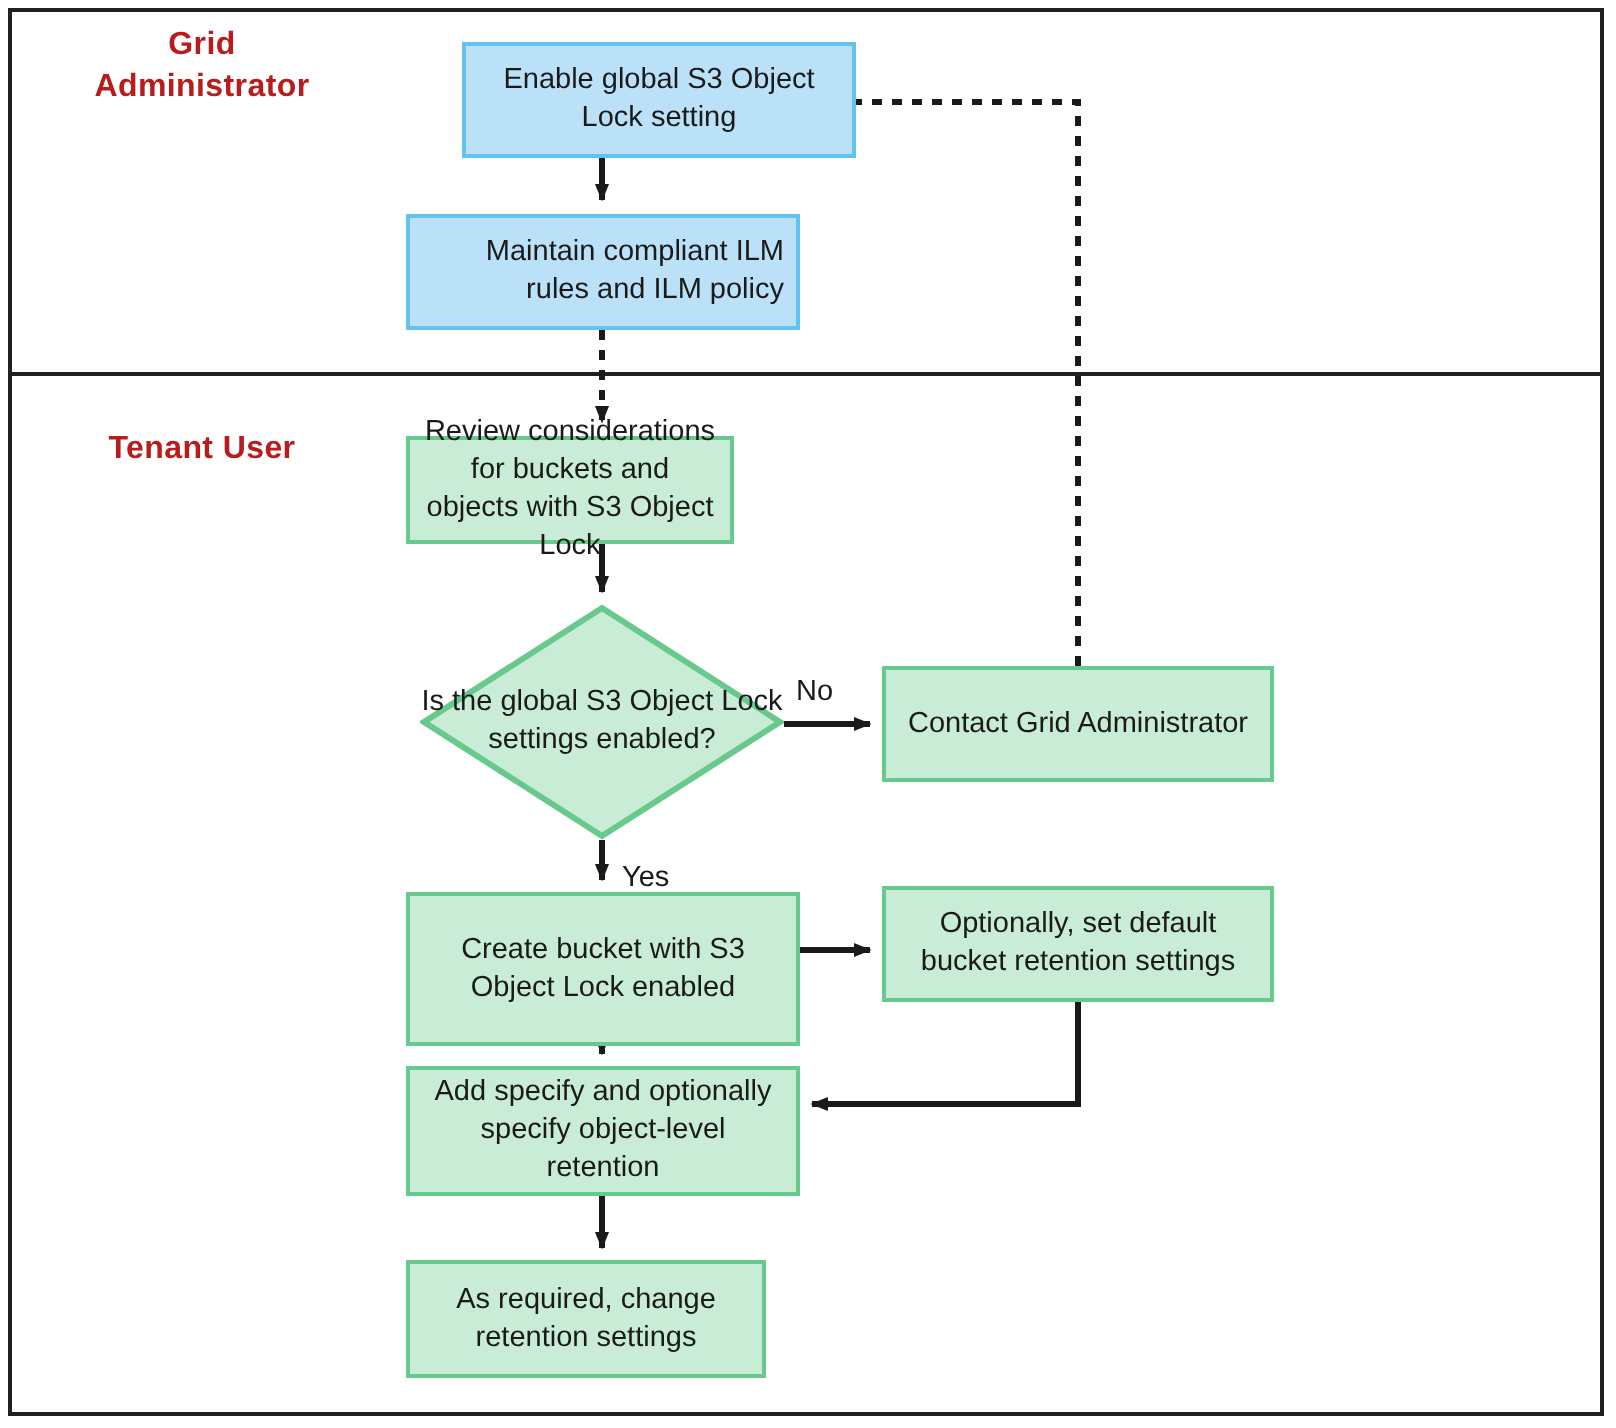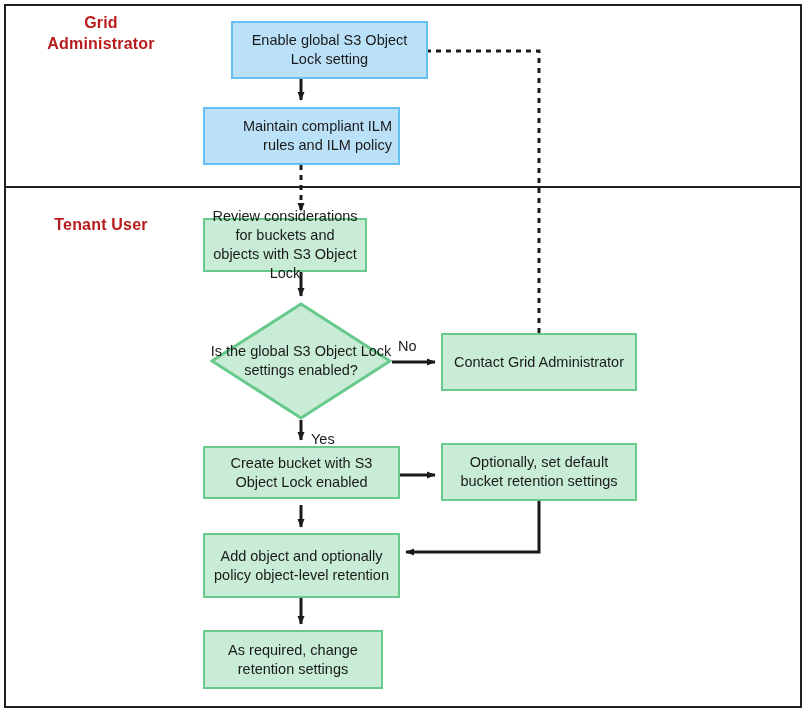"Create bucket with S3 Object" div.node { height: 53px -> 77px }
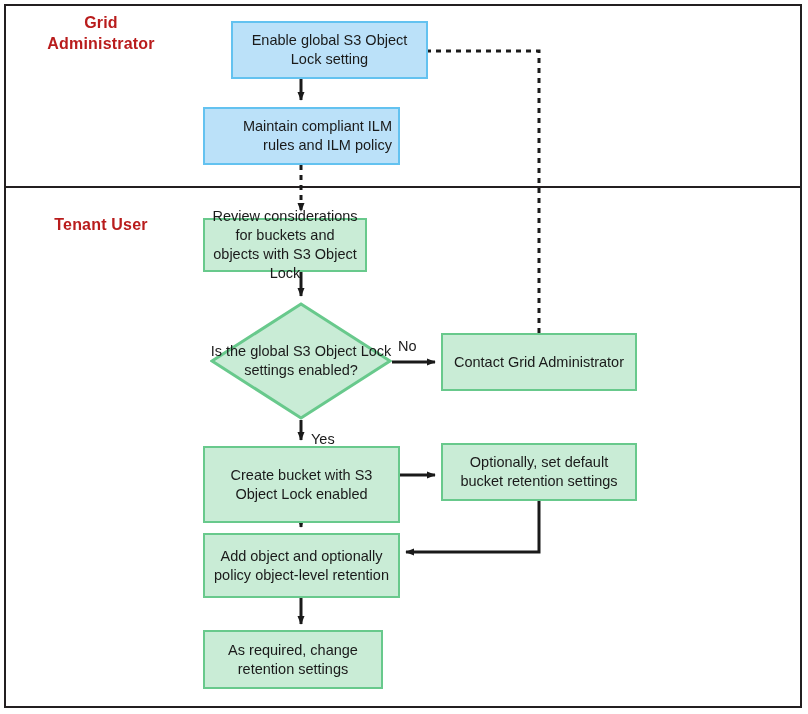"Add object and optionally policy" span { text: object and optionally policy -> specify and optionally specify }
